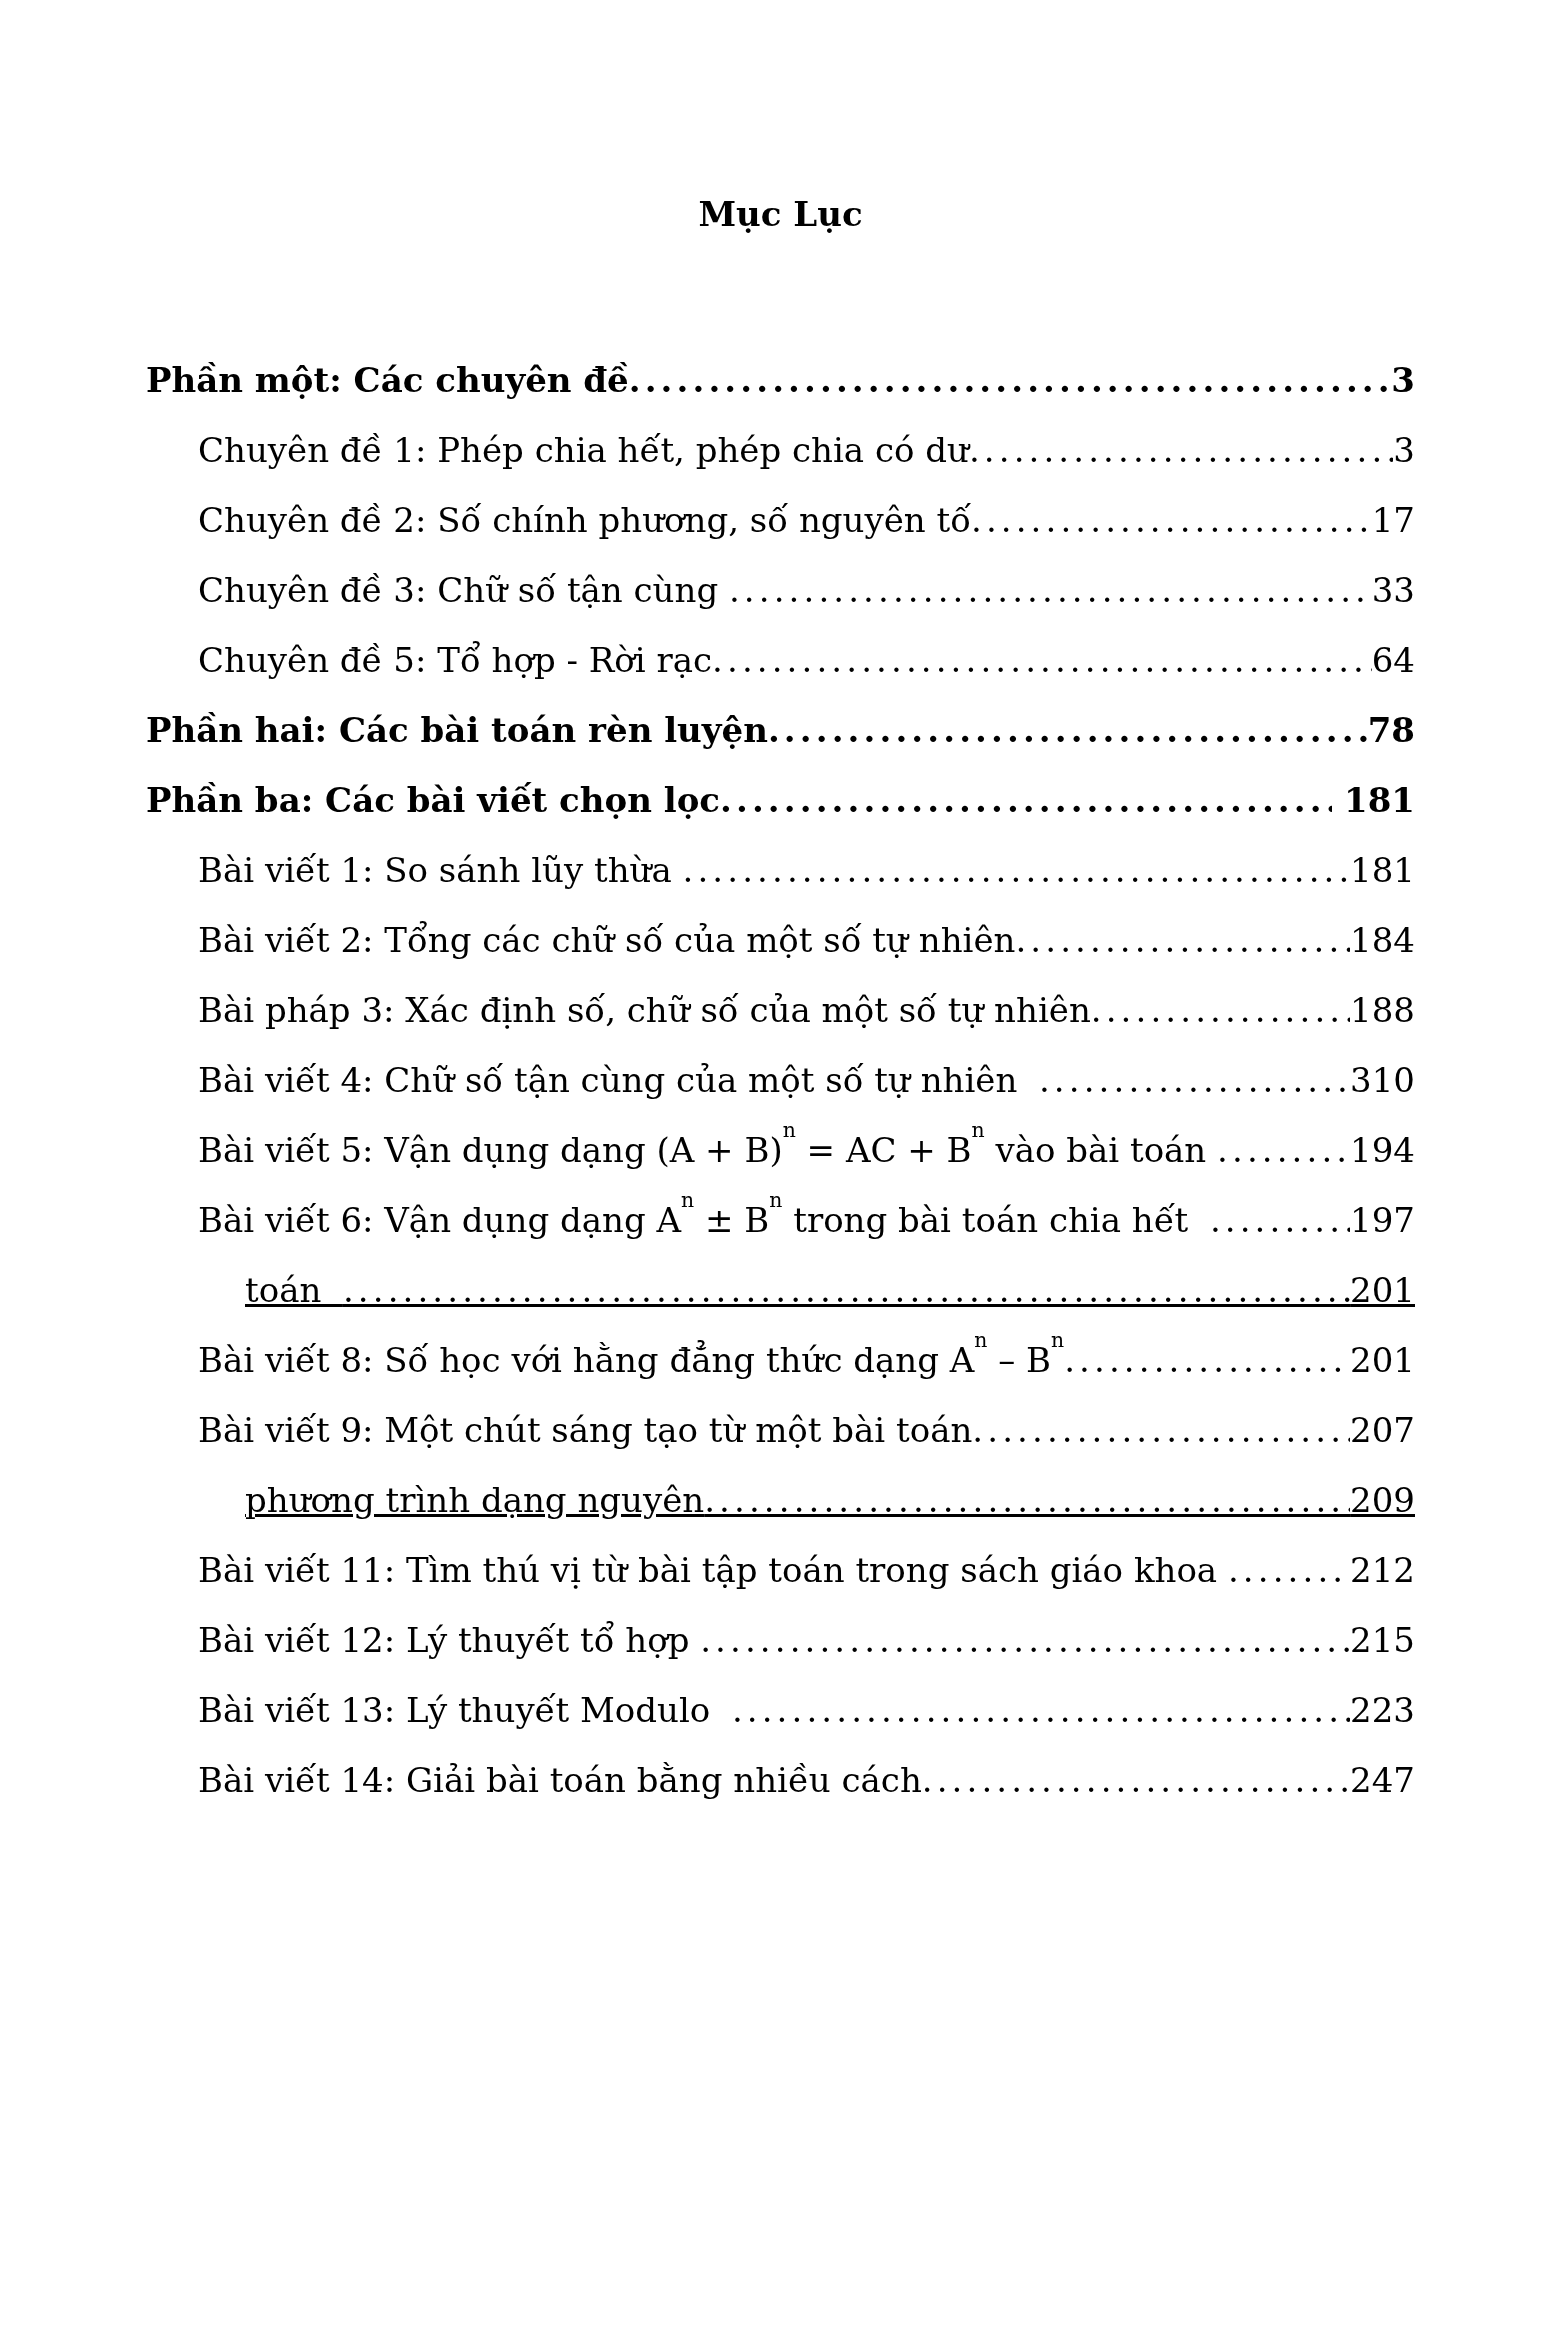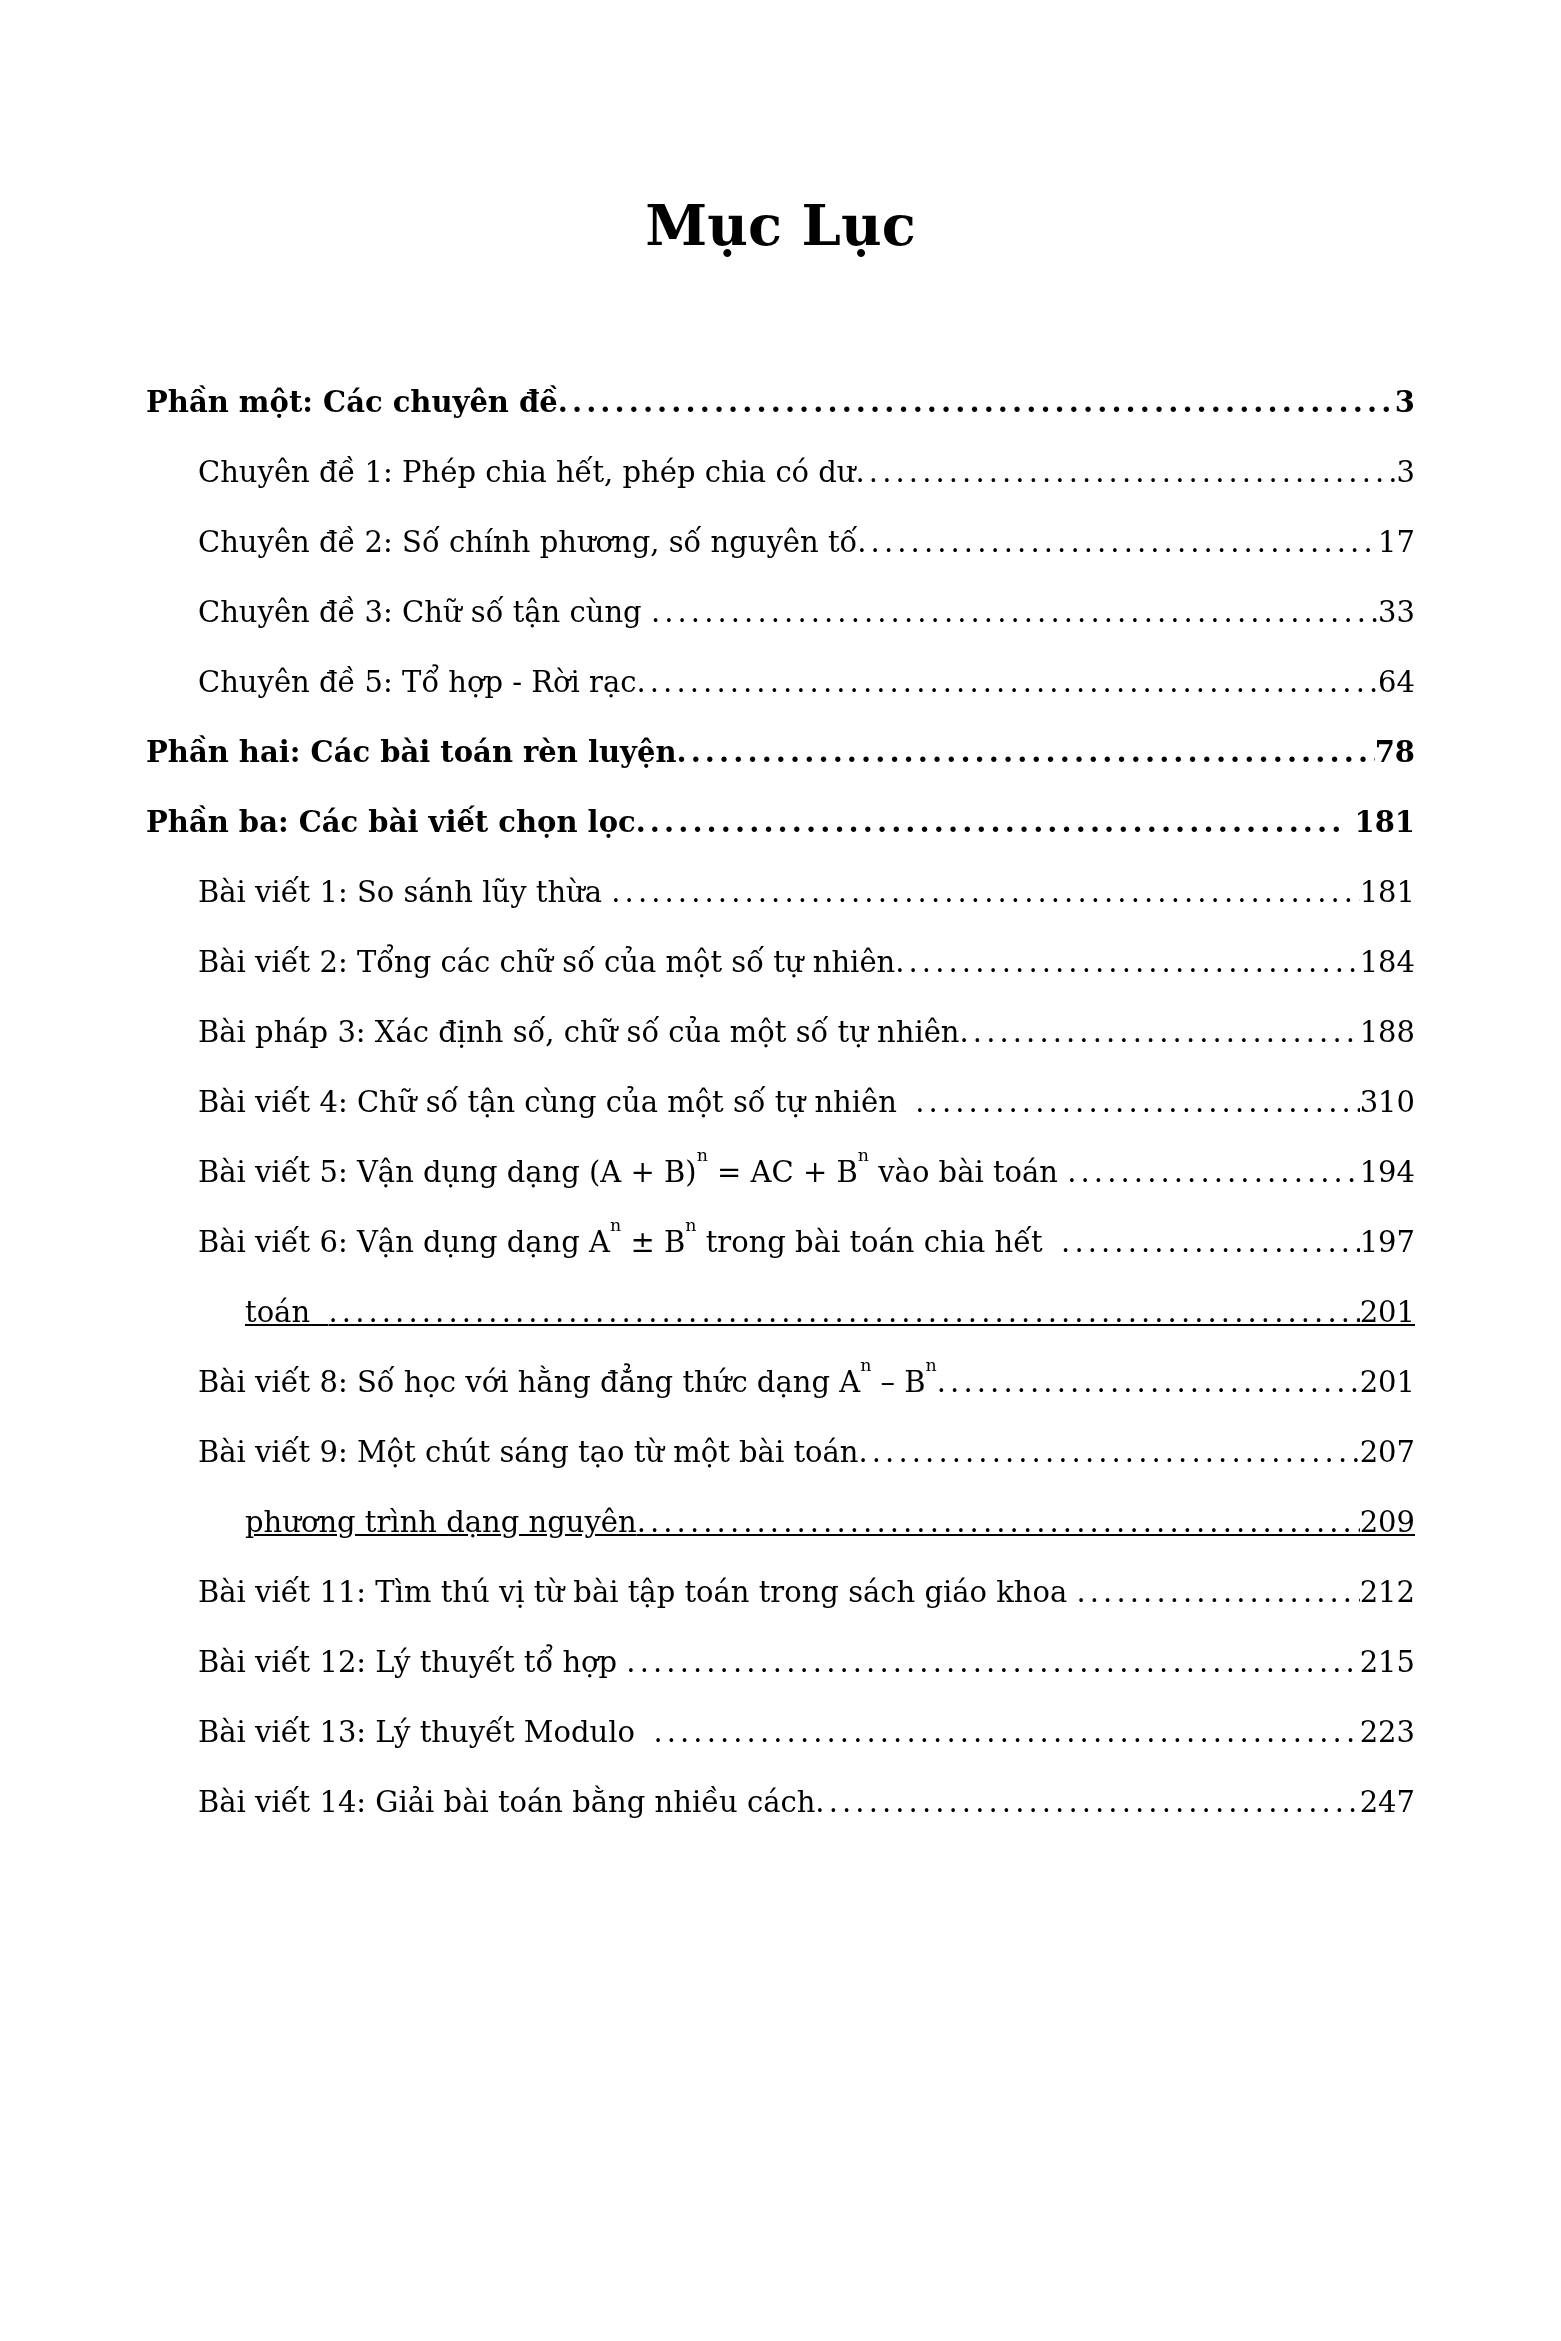"Mục Lục" .title { font-size: 56px -> 34px }
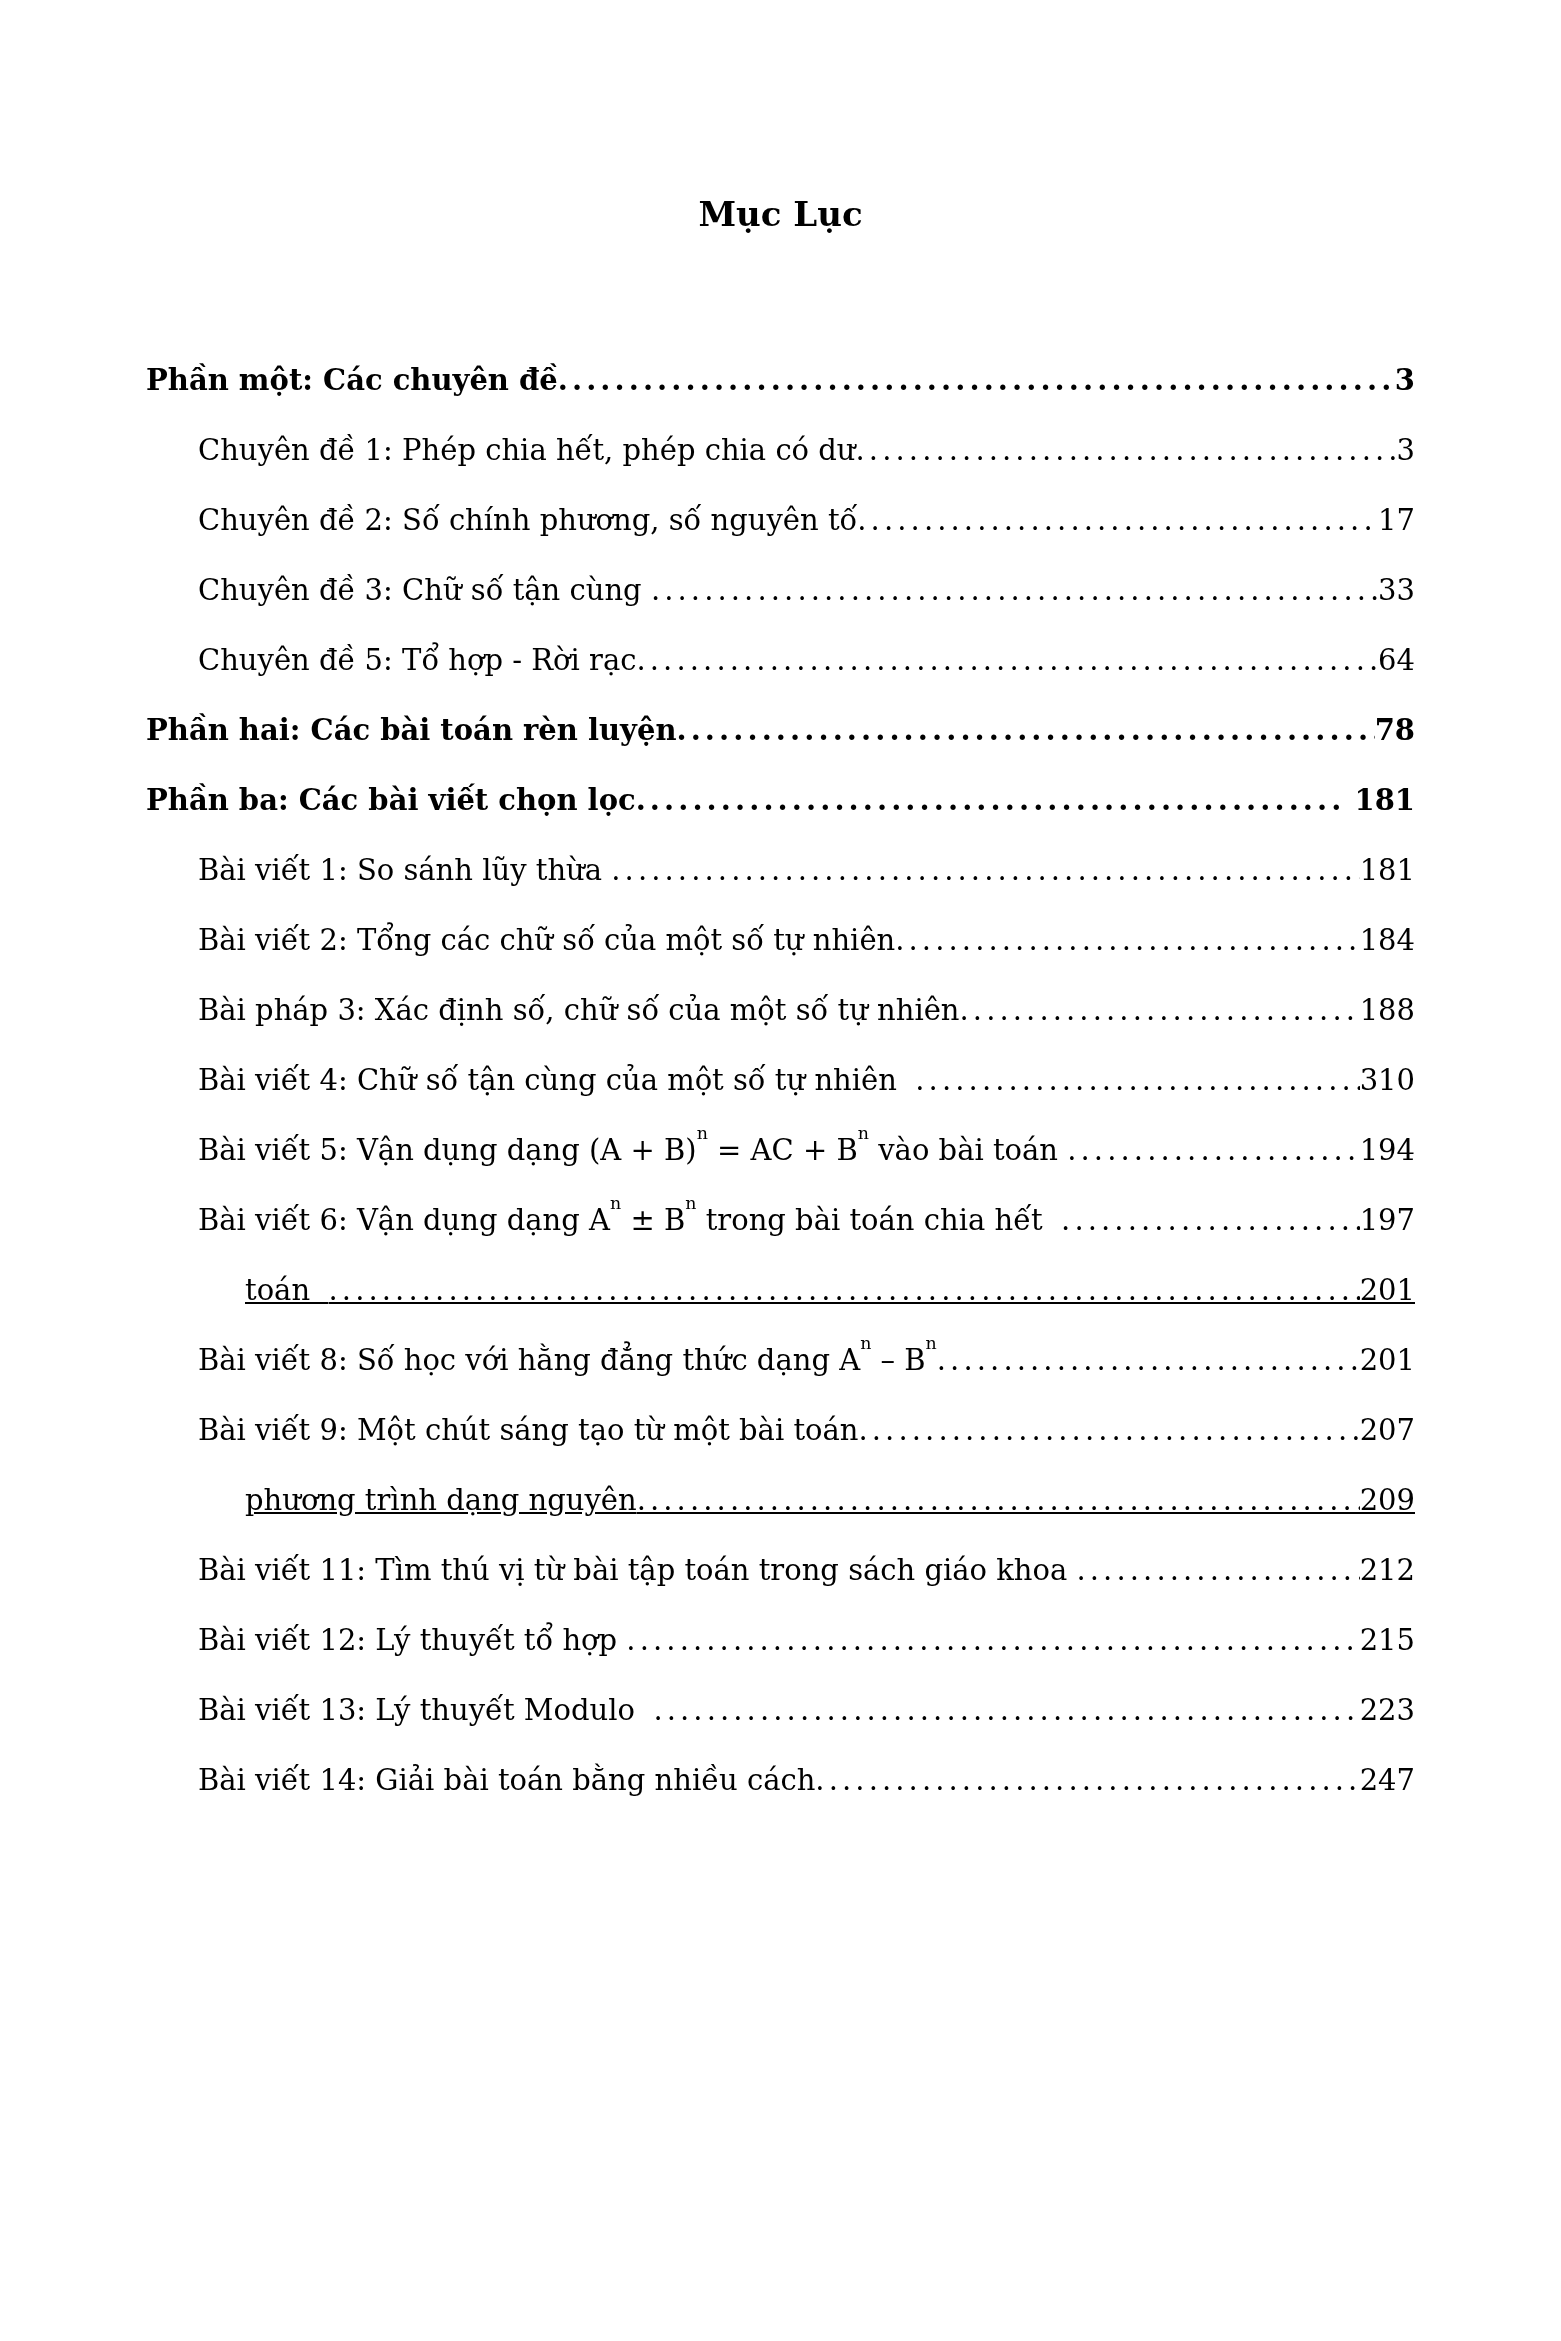"Phần một: Các chuyên đề" .toc { font-size: 29px -> 34px }
